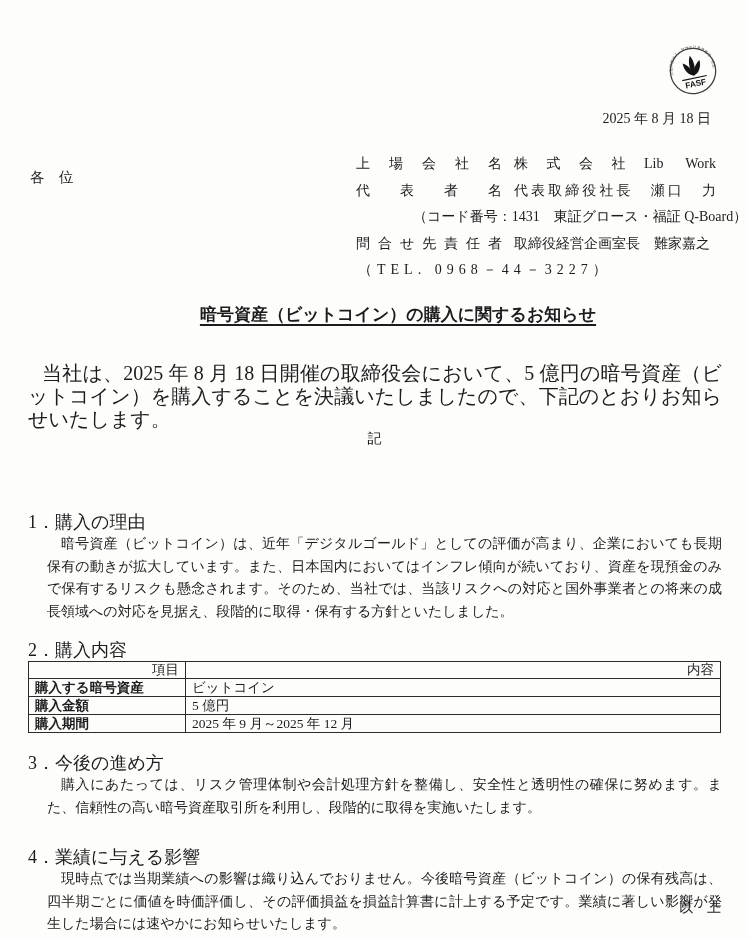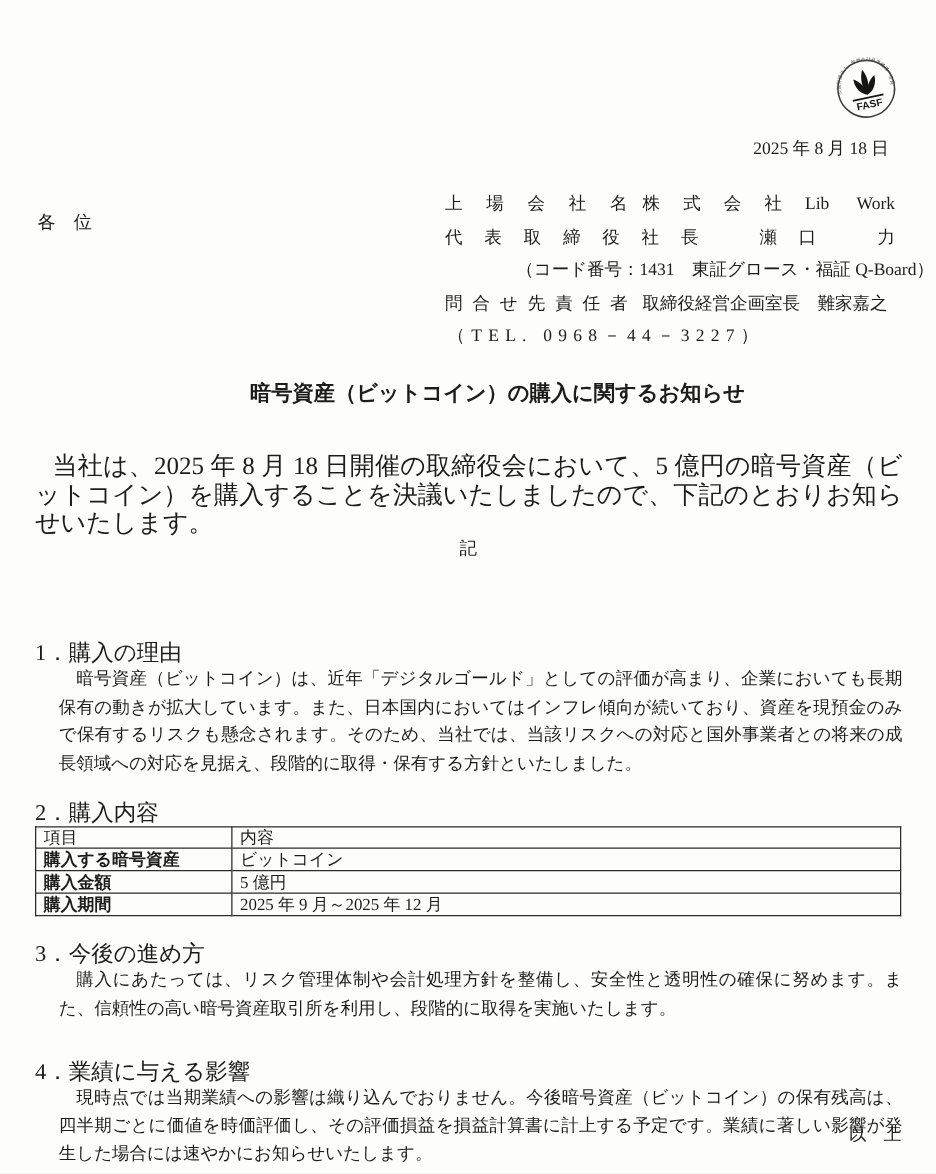"代表者名" span.sender-label { html: none -> <span>代表者名</span> }
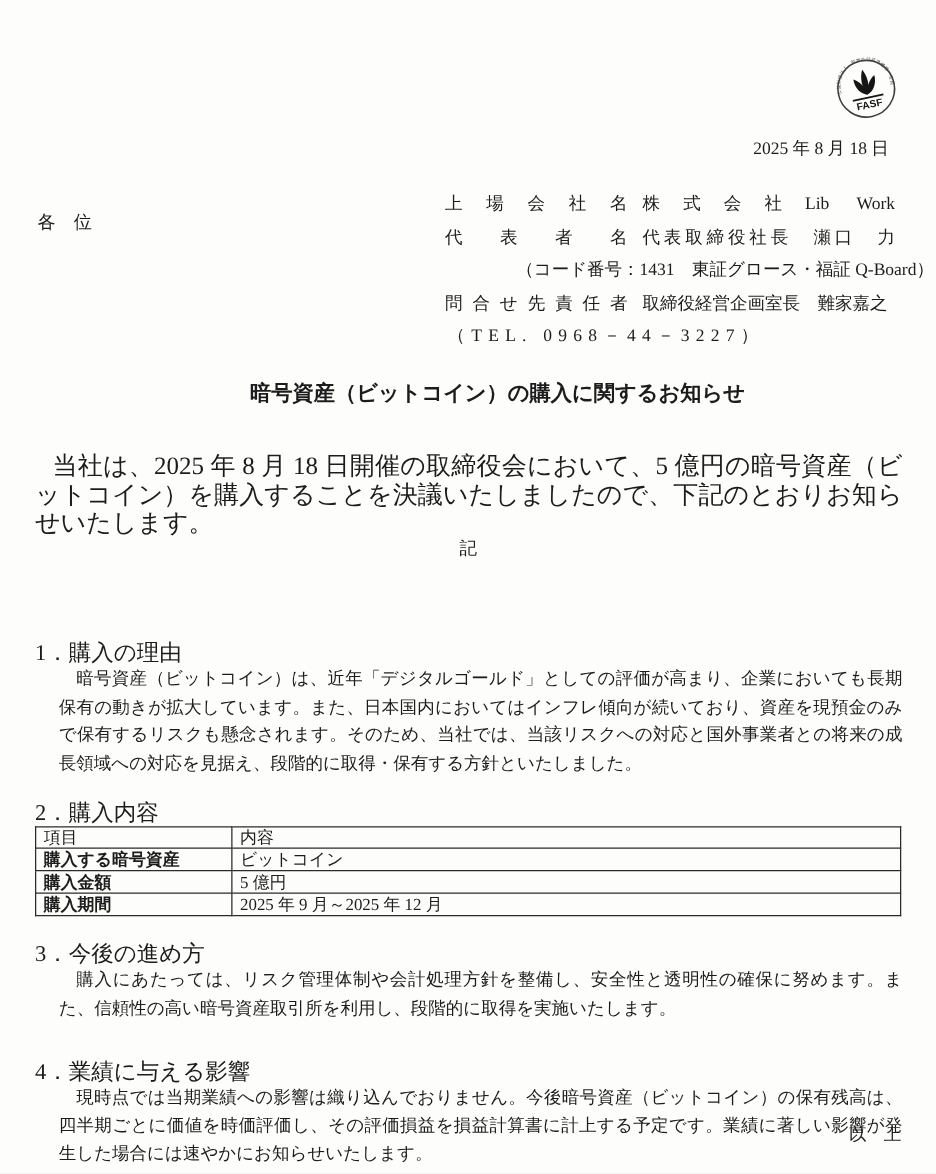"暗号資産（ビットコイン）の購入に関するお知らせ" .doc-title span { text-decoration: none -> underline }
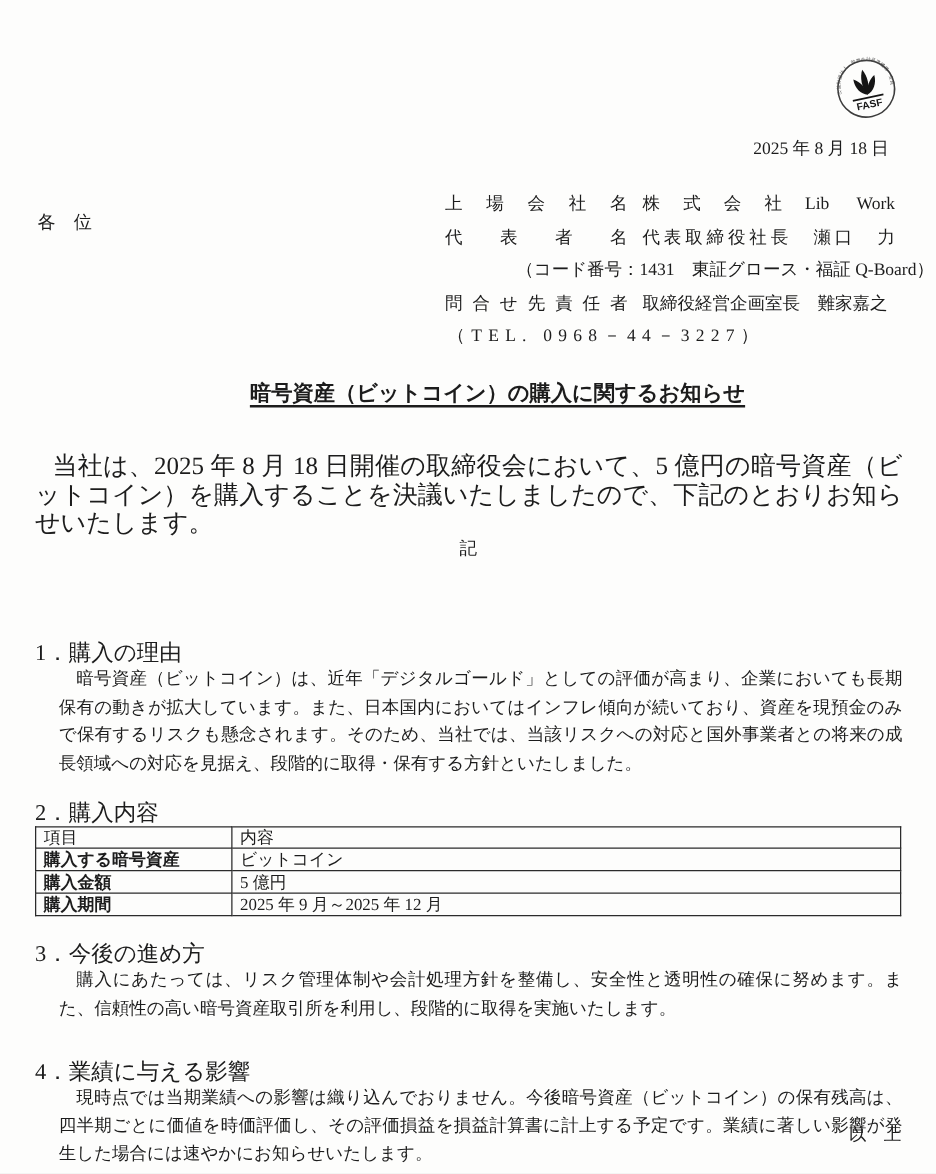"項目" table.purchase th { text-align: left -> right }
